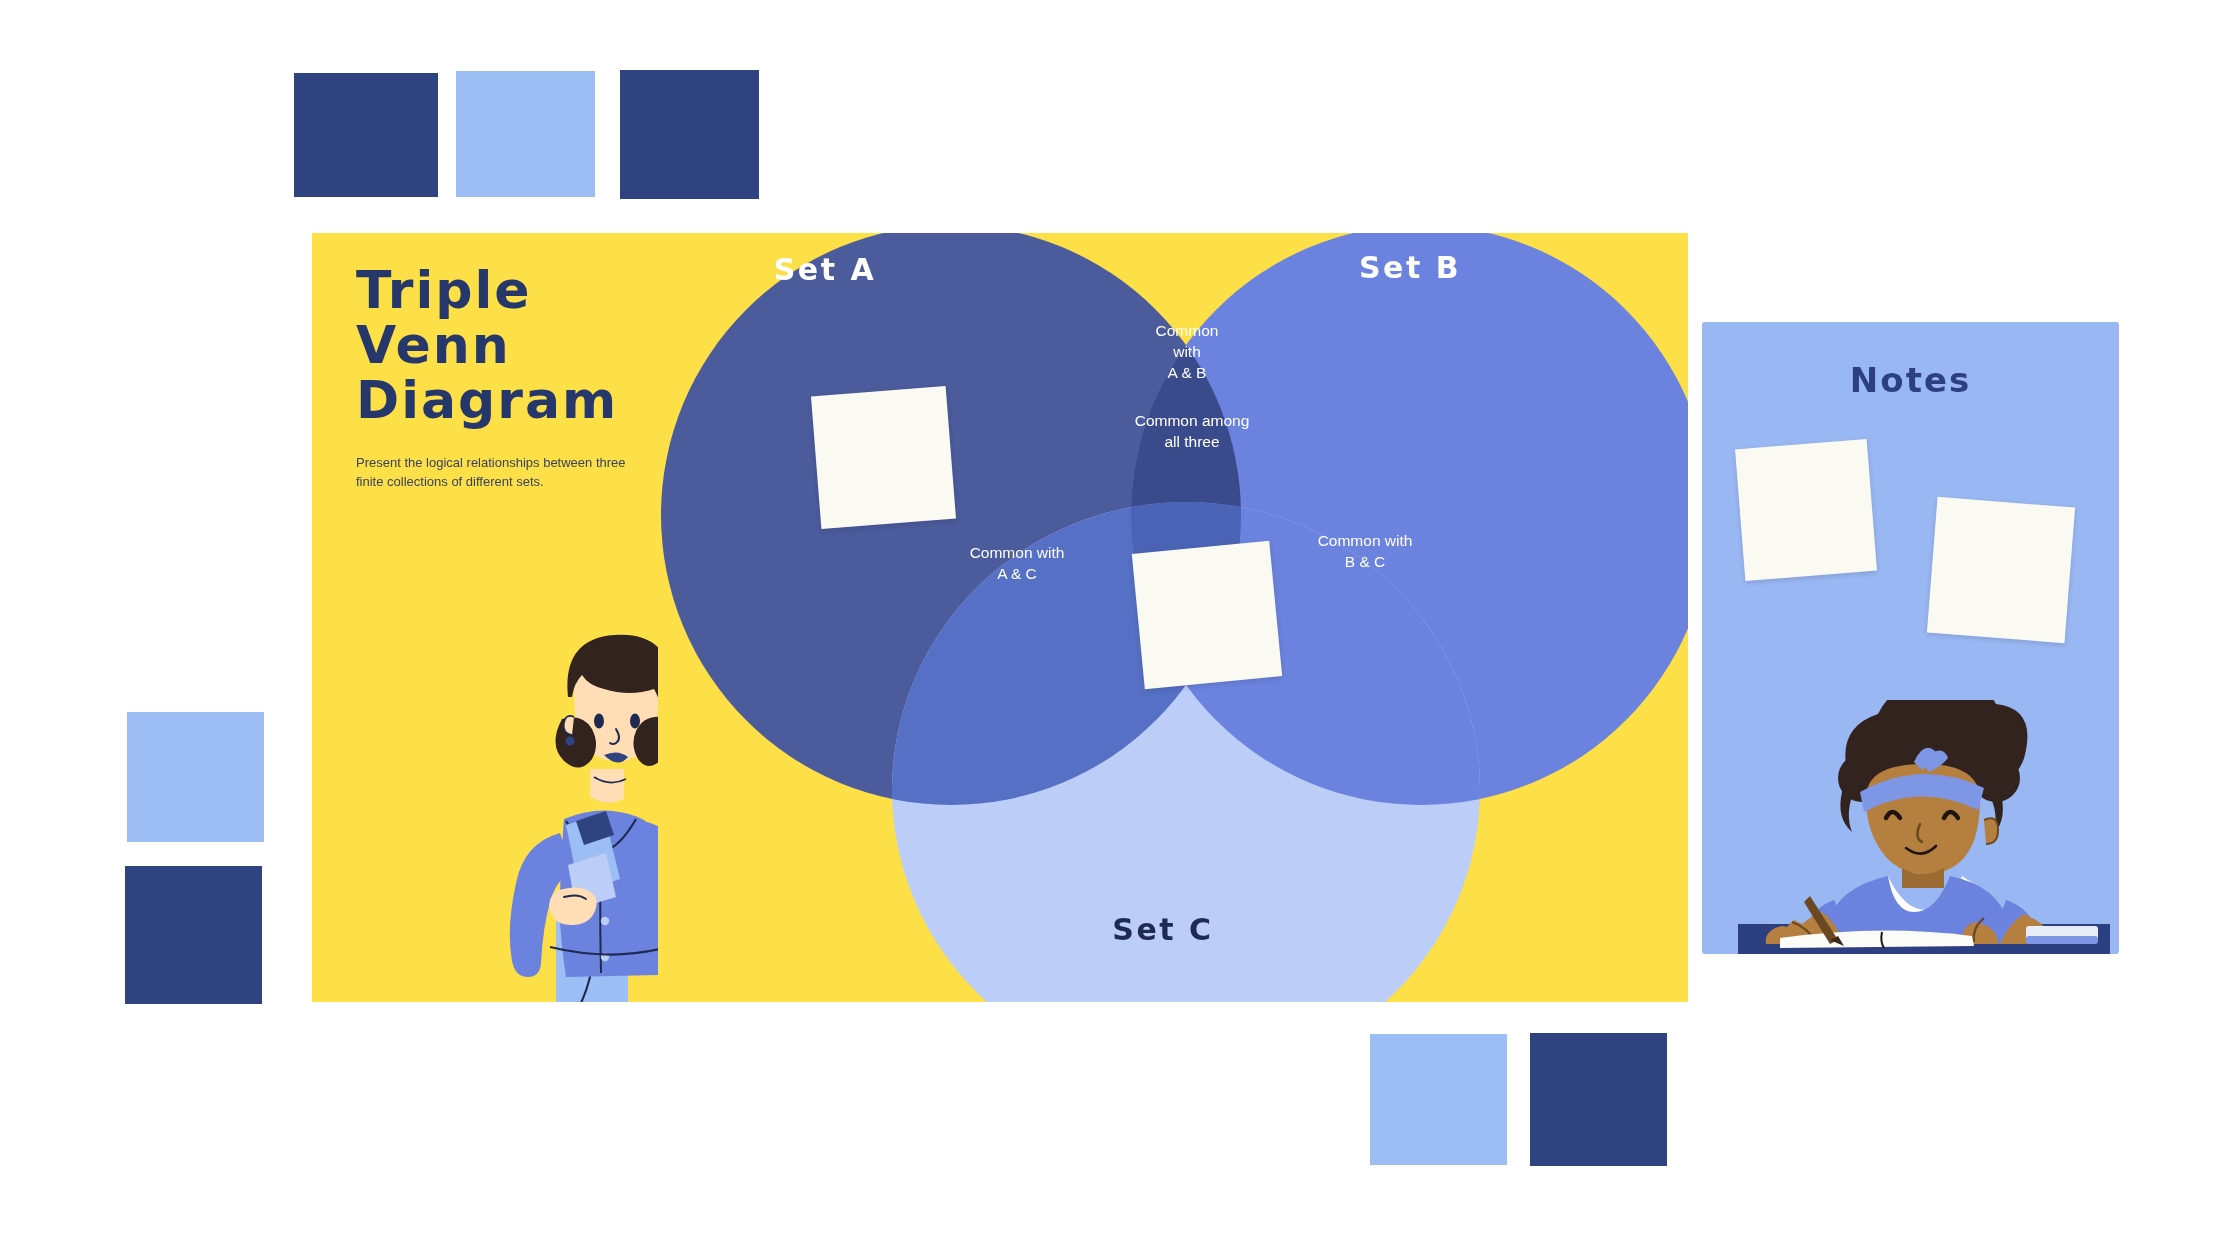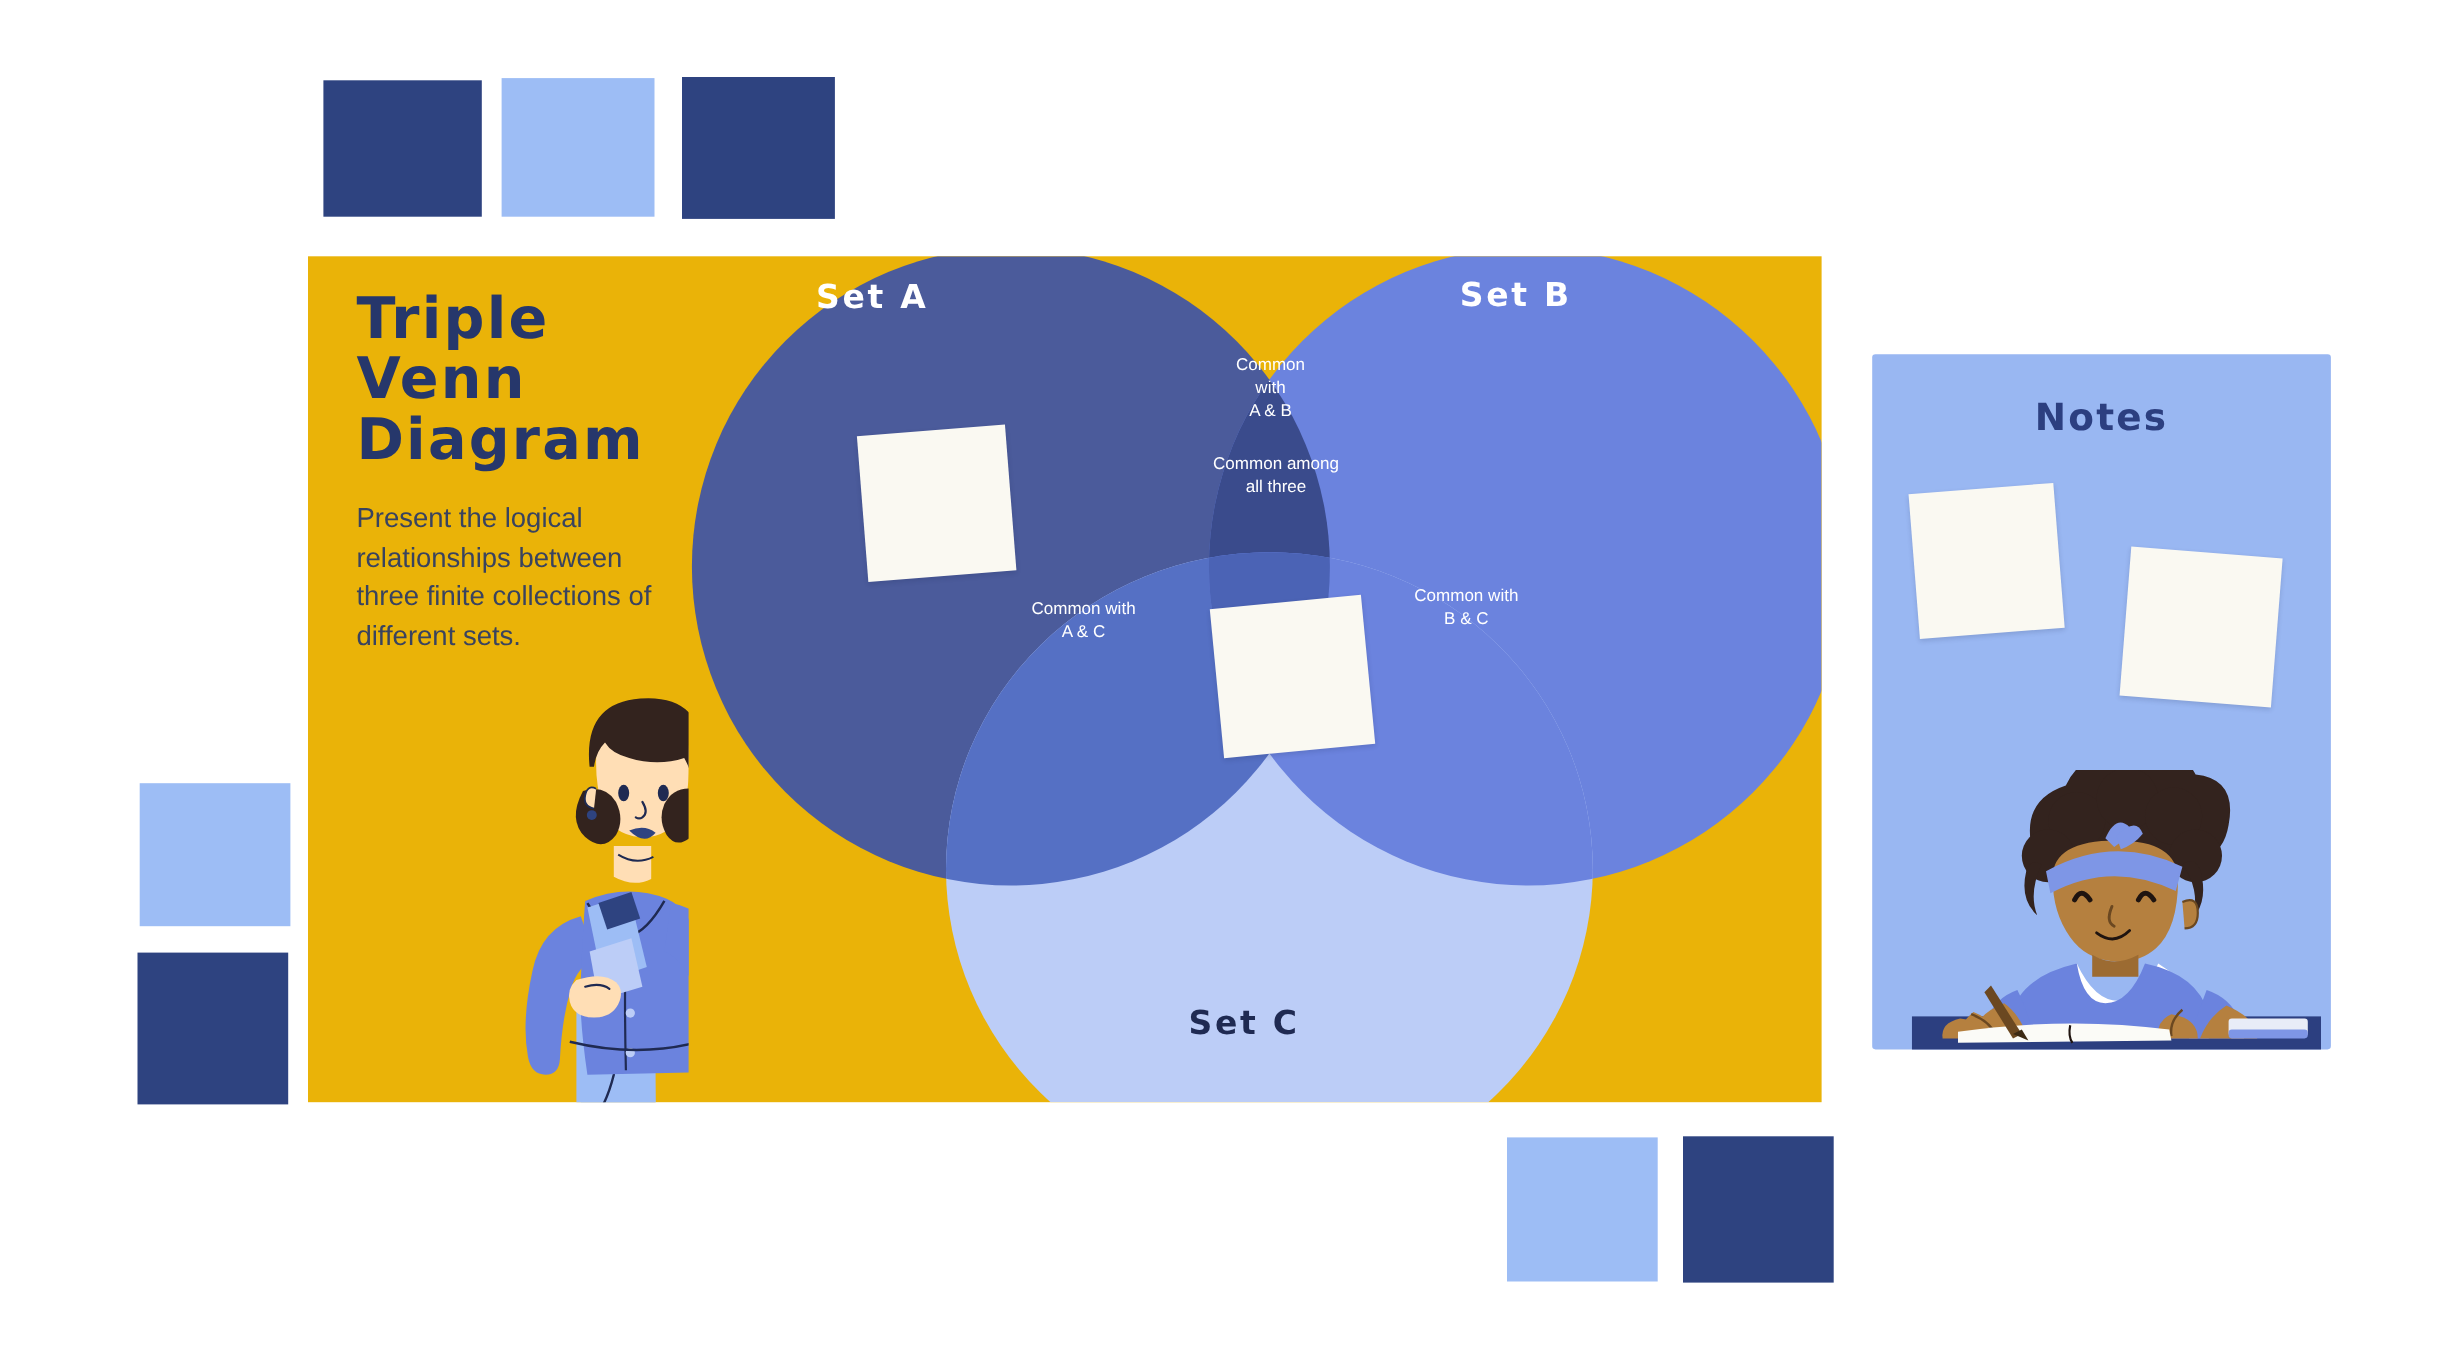"Triple" .panel { background: #eab308 -> #fde047; left: 280px -> 312px }
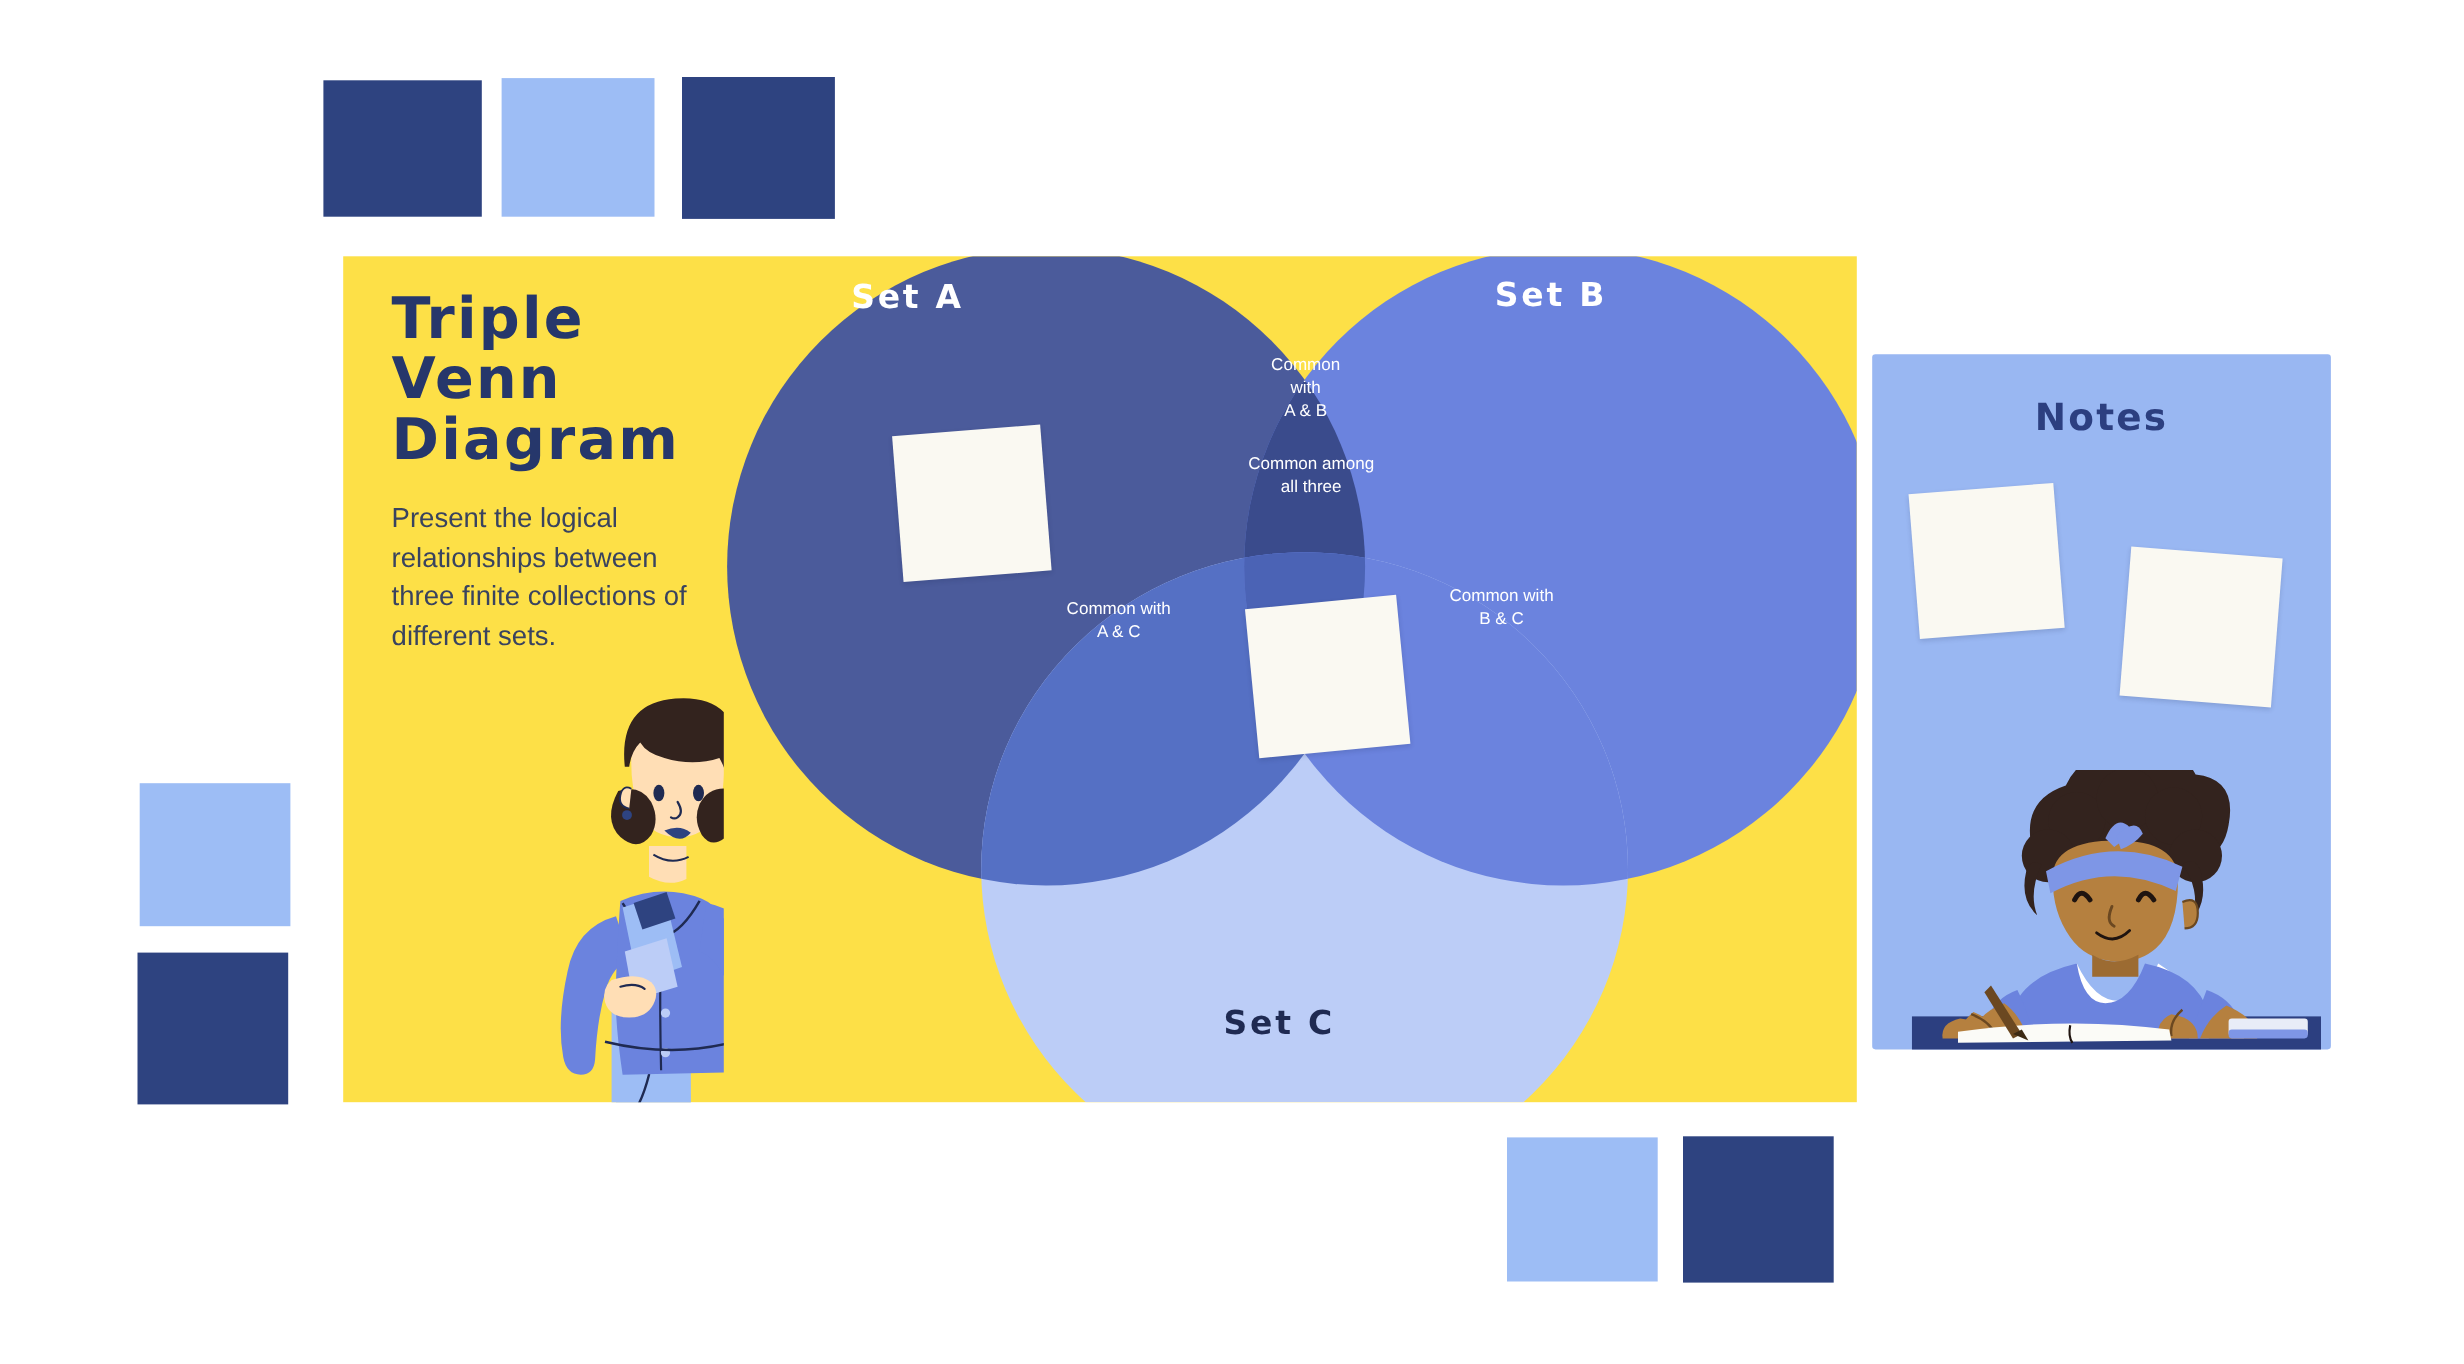"Present the logical relationships" .subtitle { font-size: 25px -> 13px }
